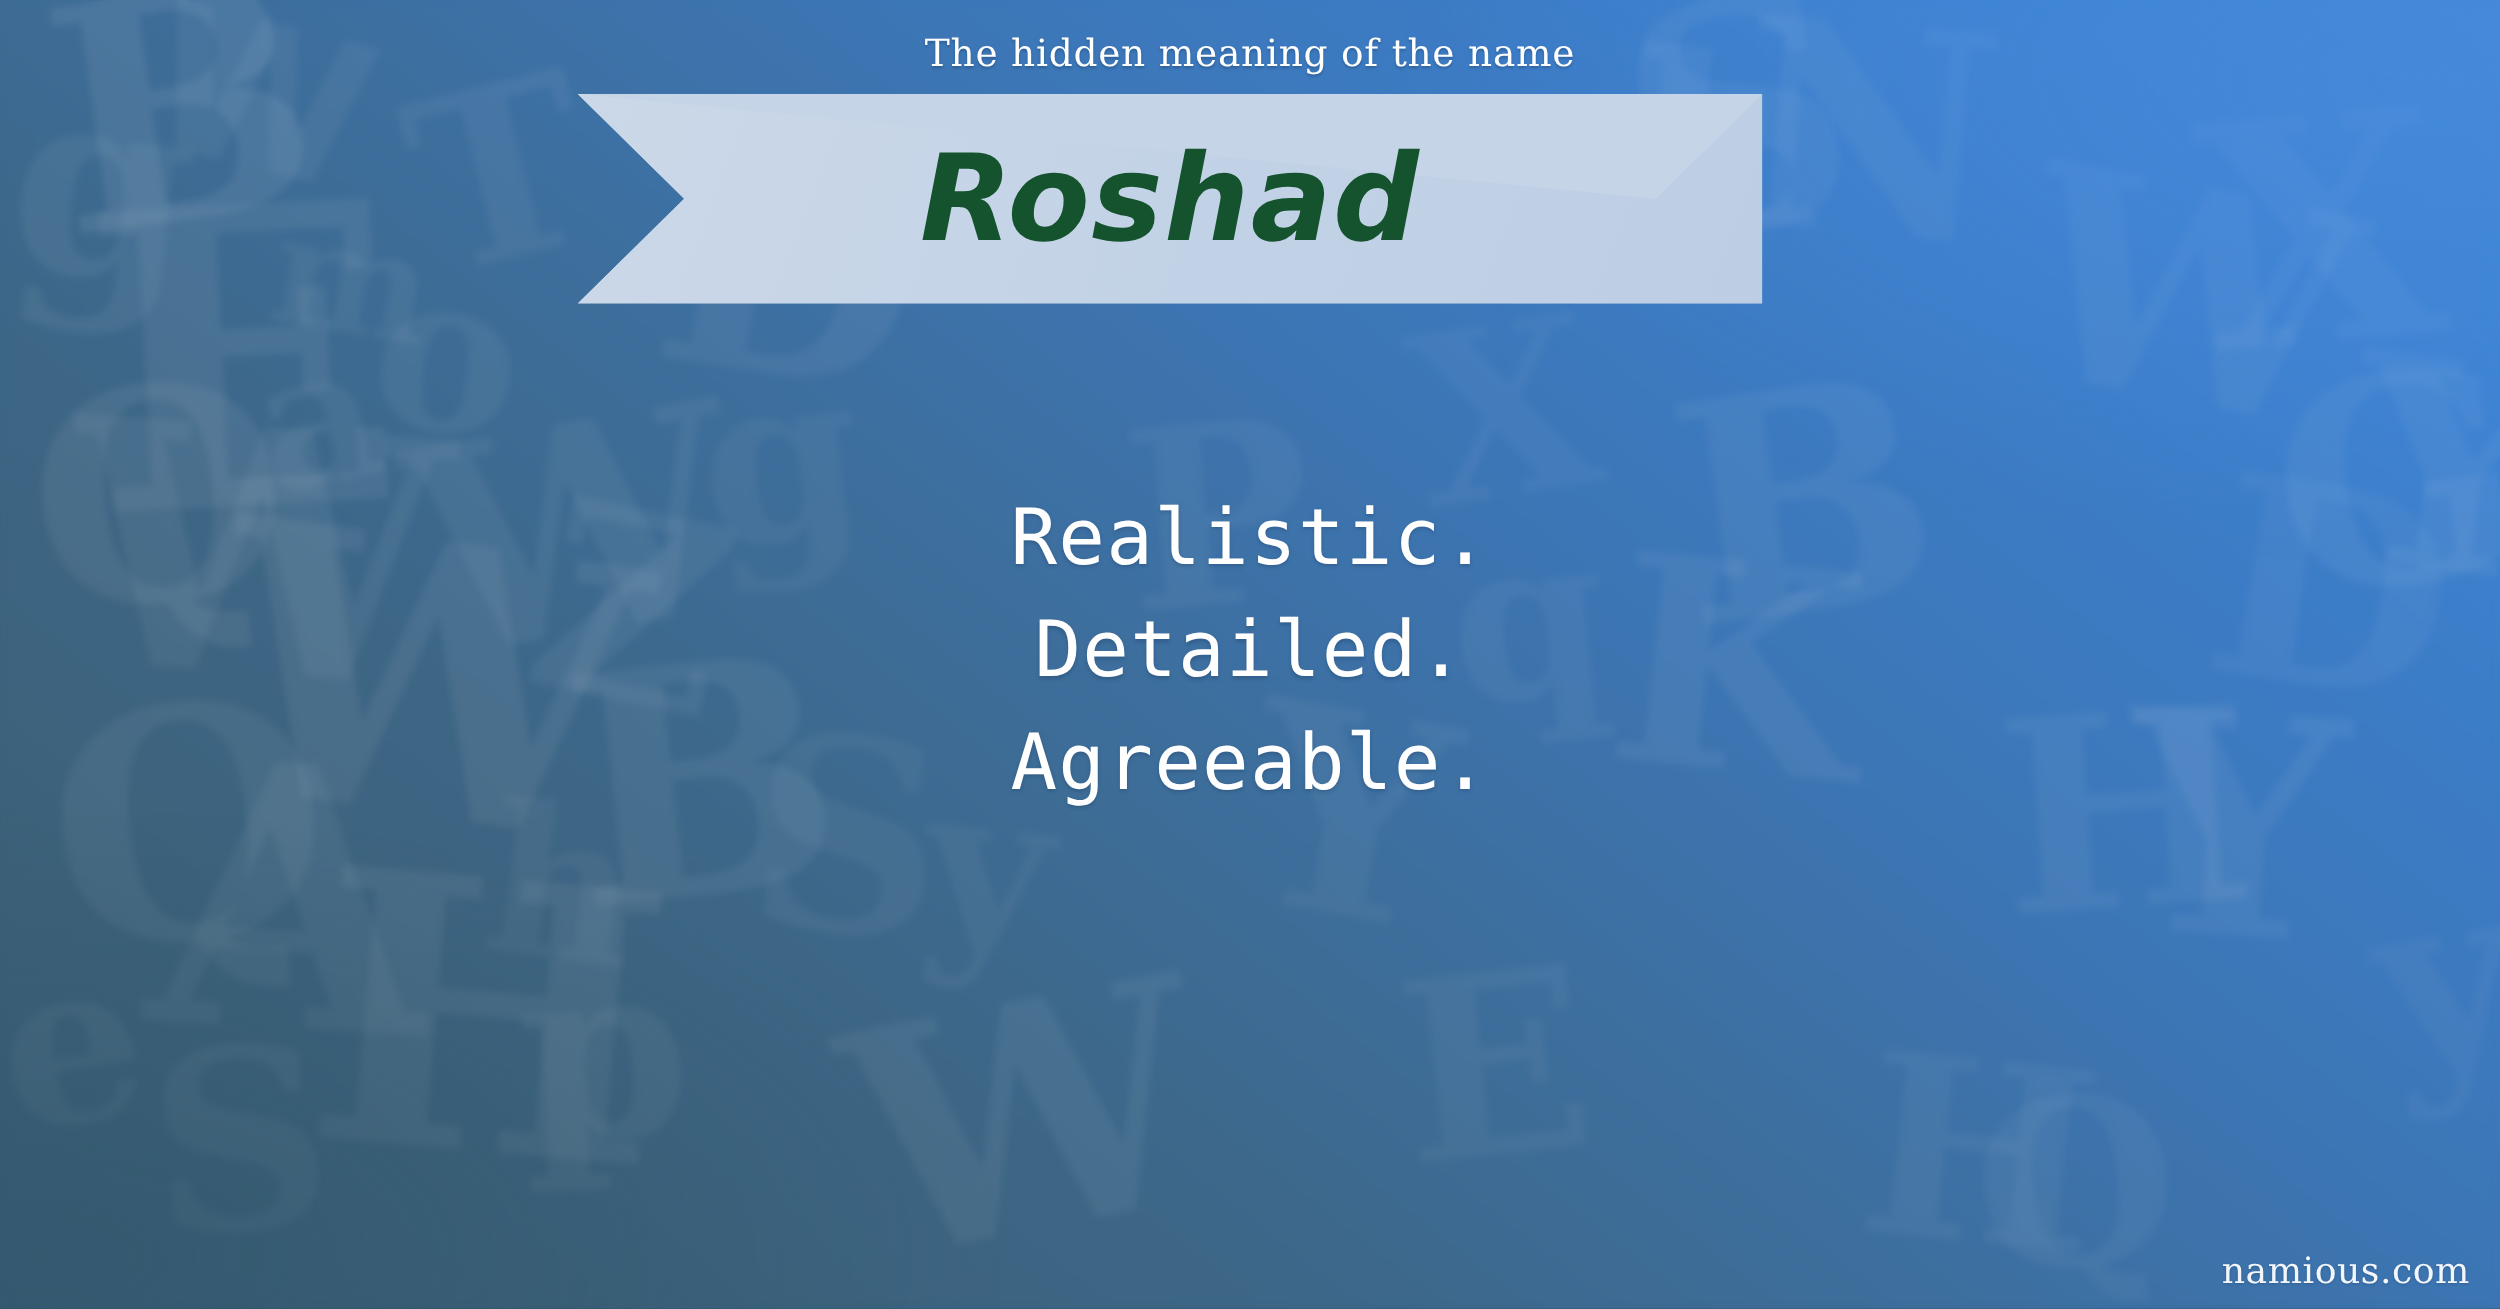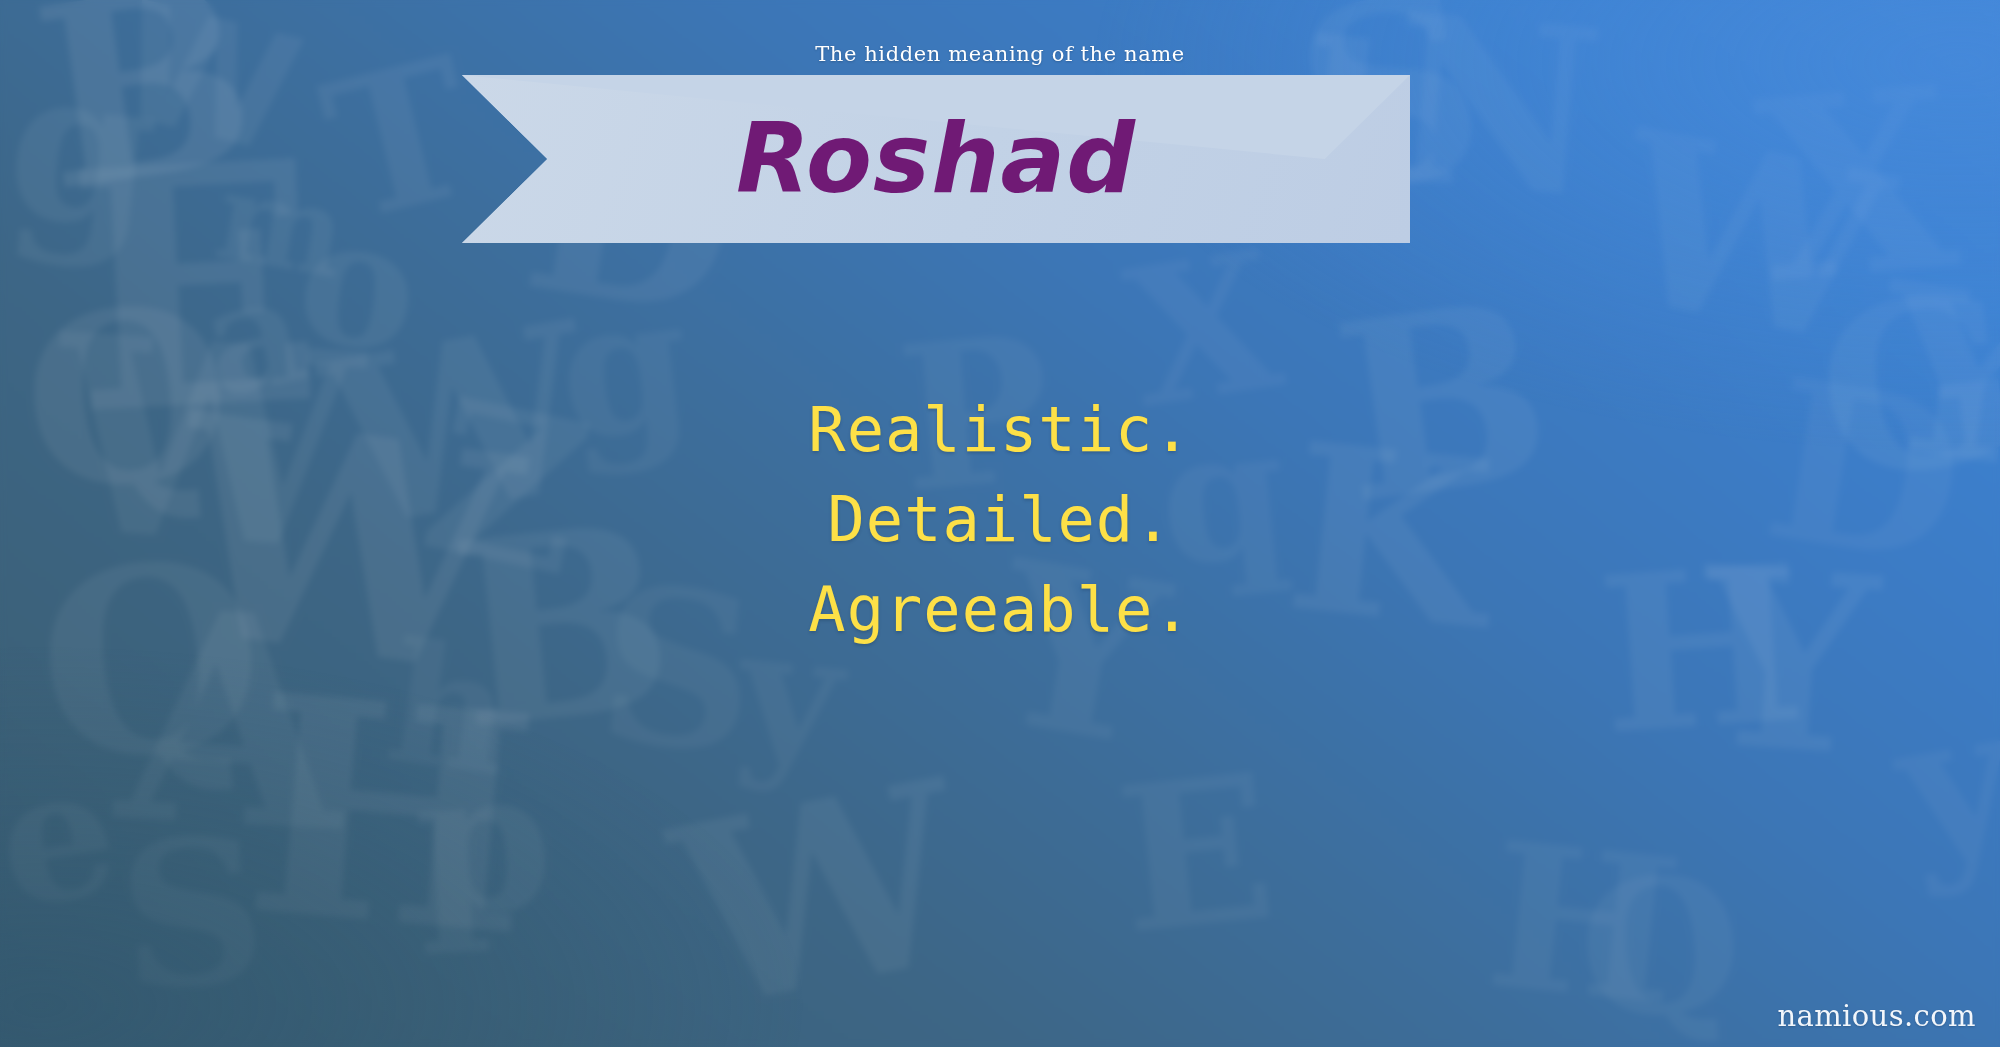"The hidden meaning of the" .header { font-size: 21px -> 30px; top: 42px -> 26px }
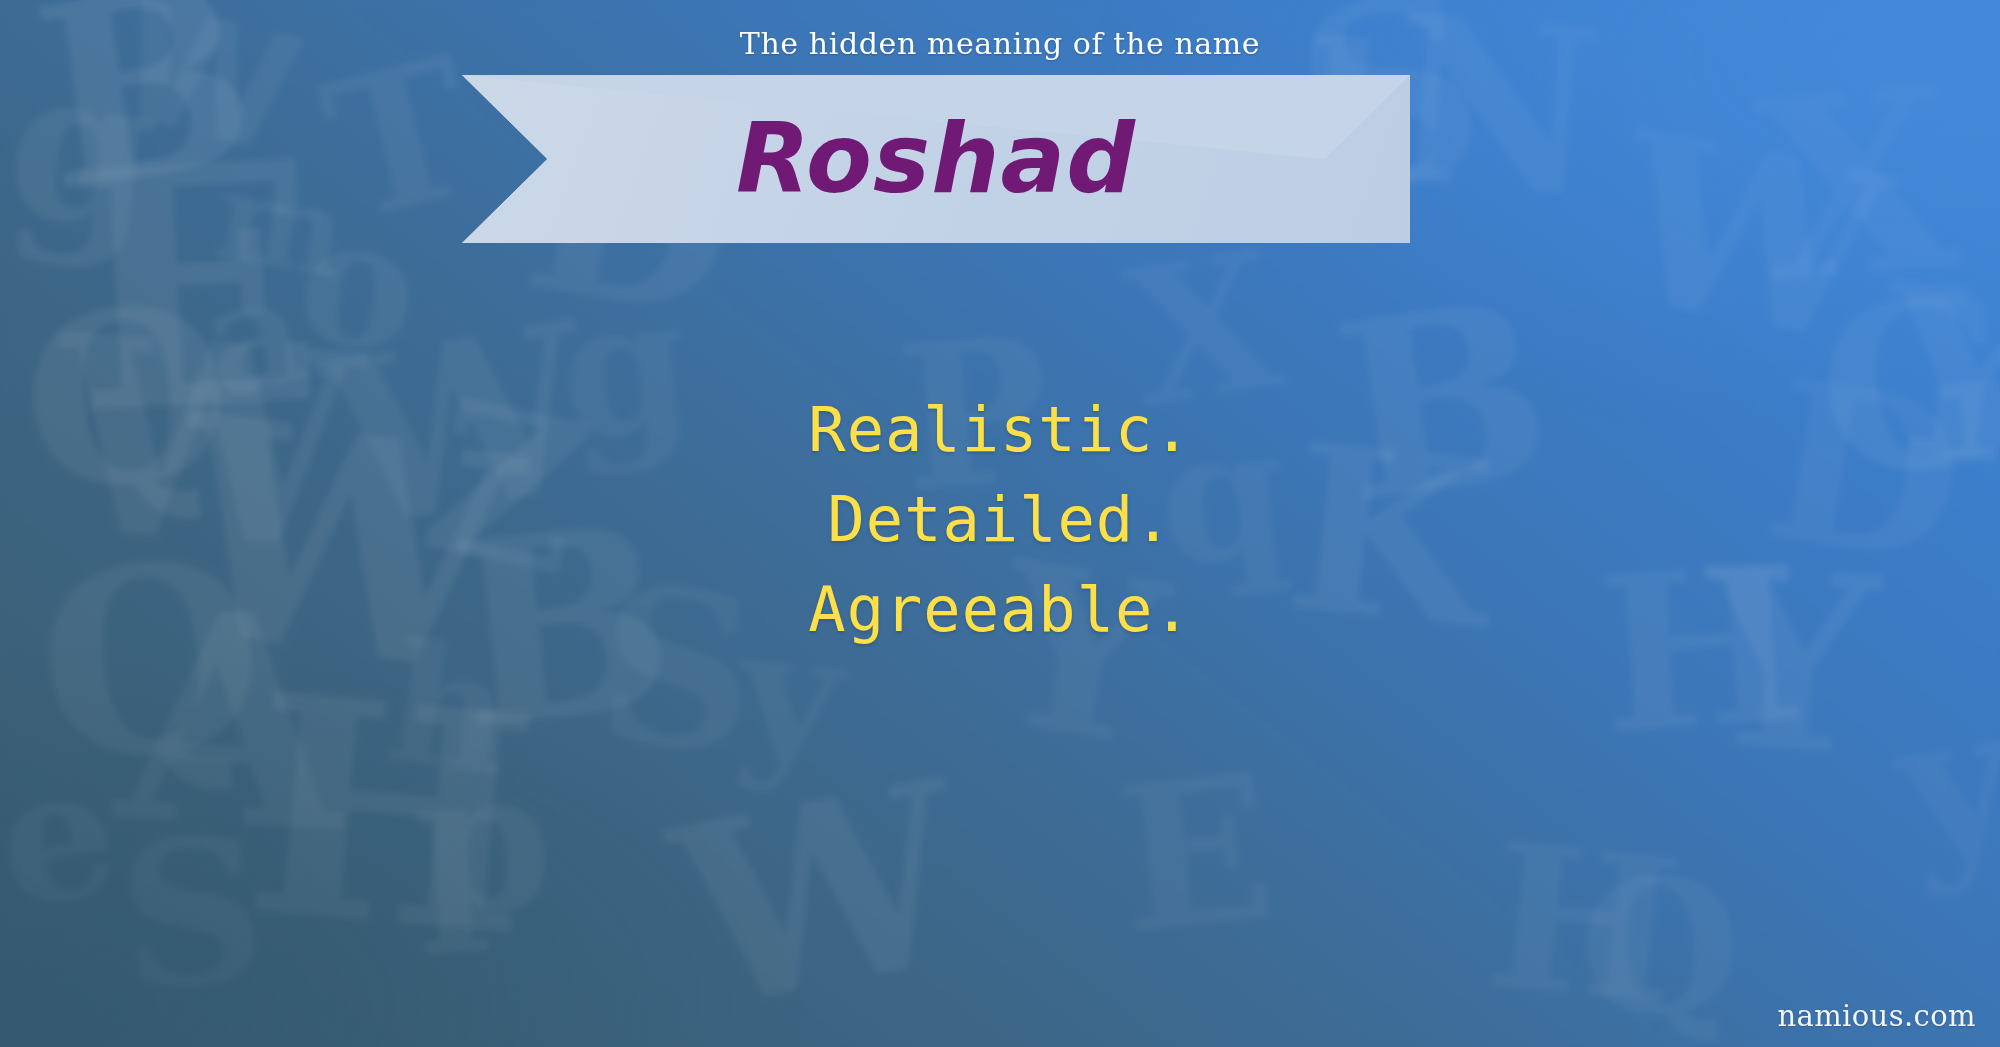"Roshad" .ribbon-name { color: #701a75 -> #14532d }
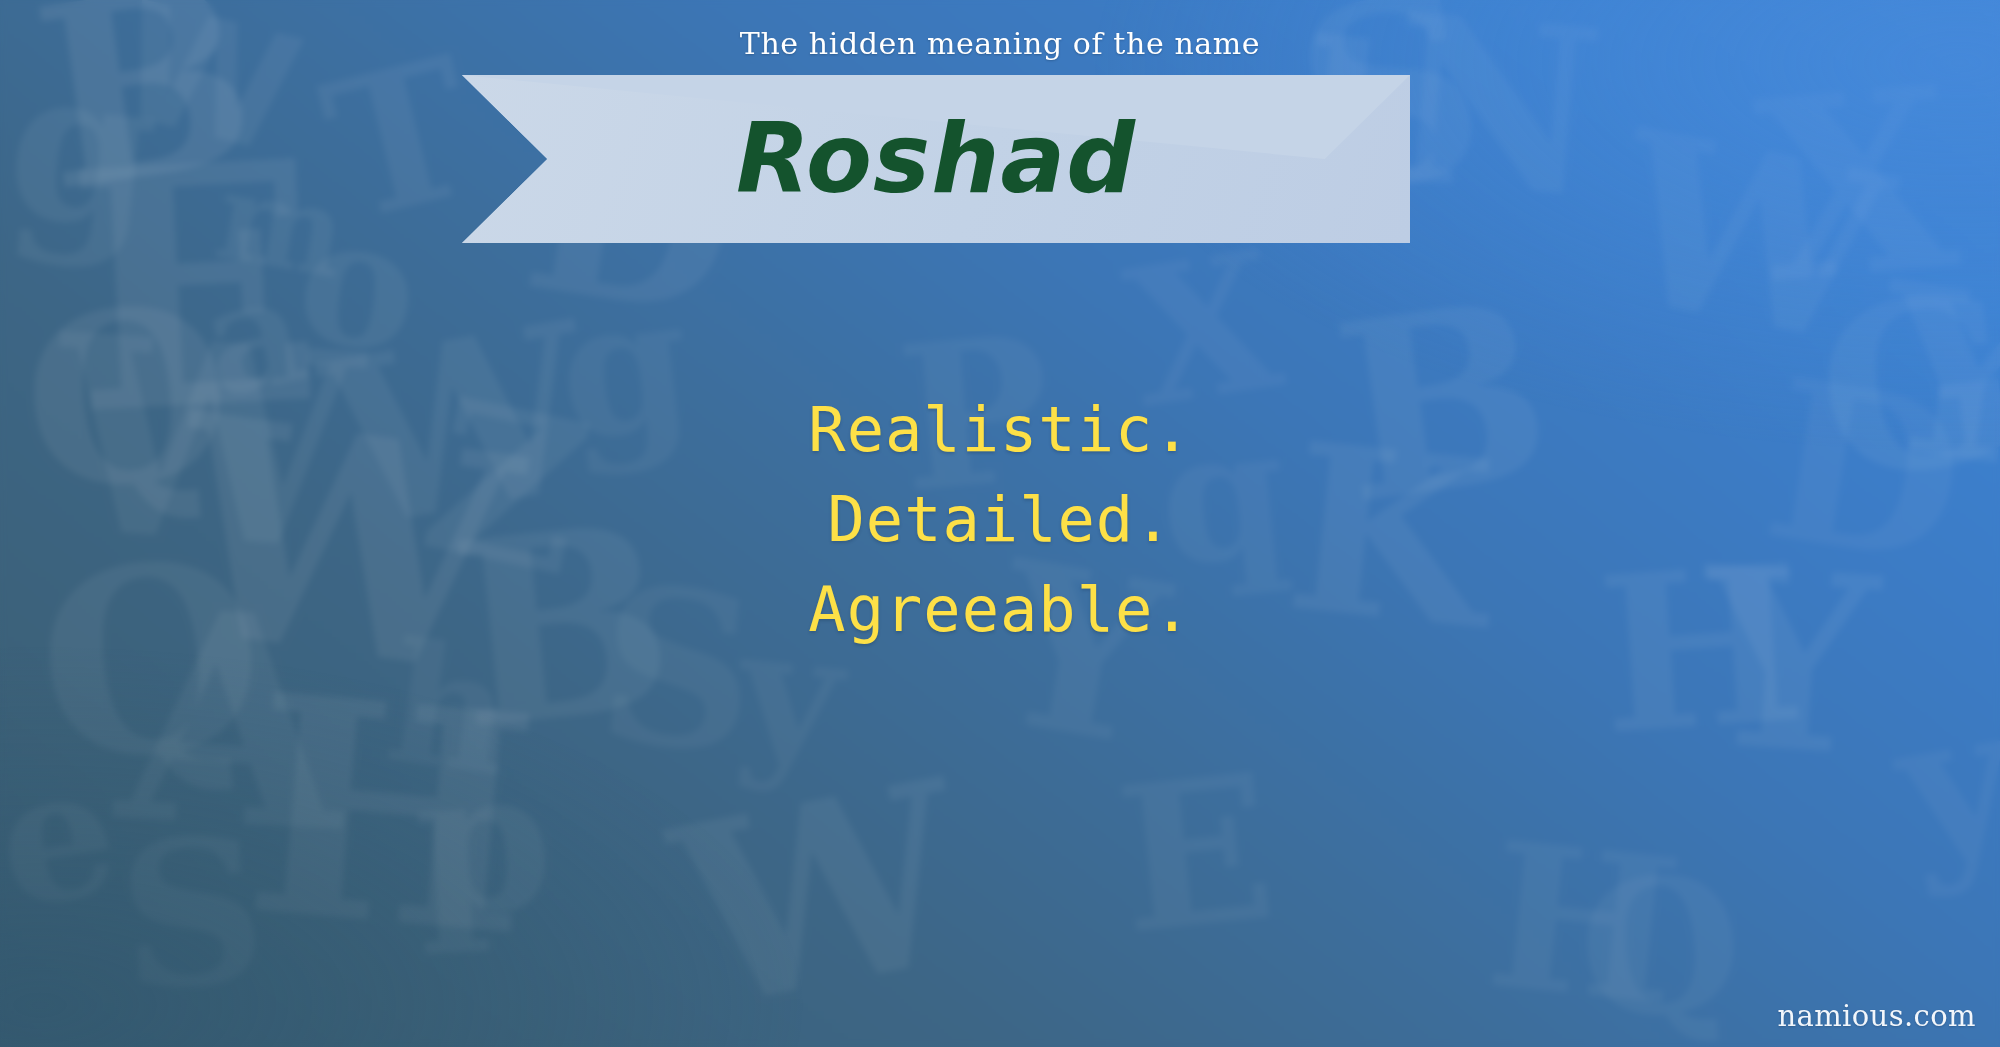"Realistic." .meaning-line { color: #fde047 -> #ffffff }
